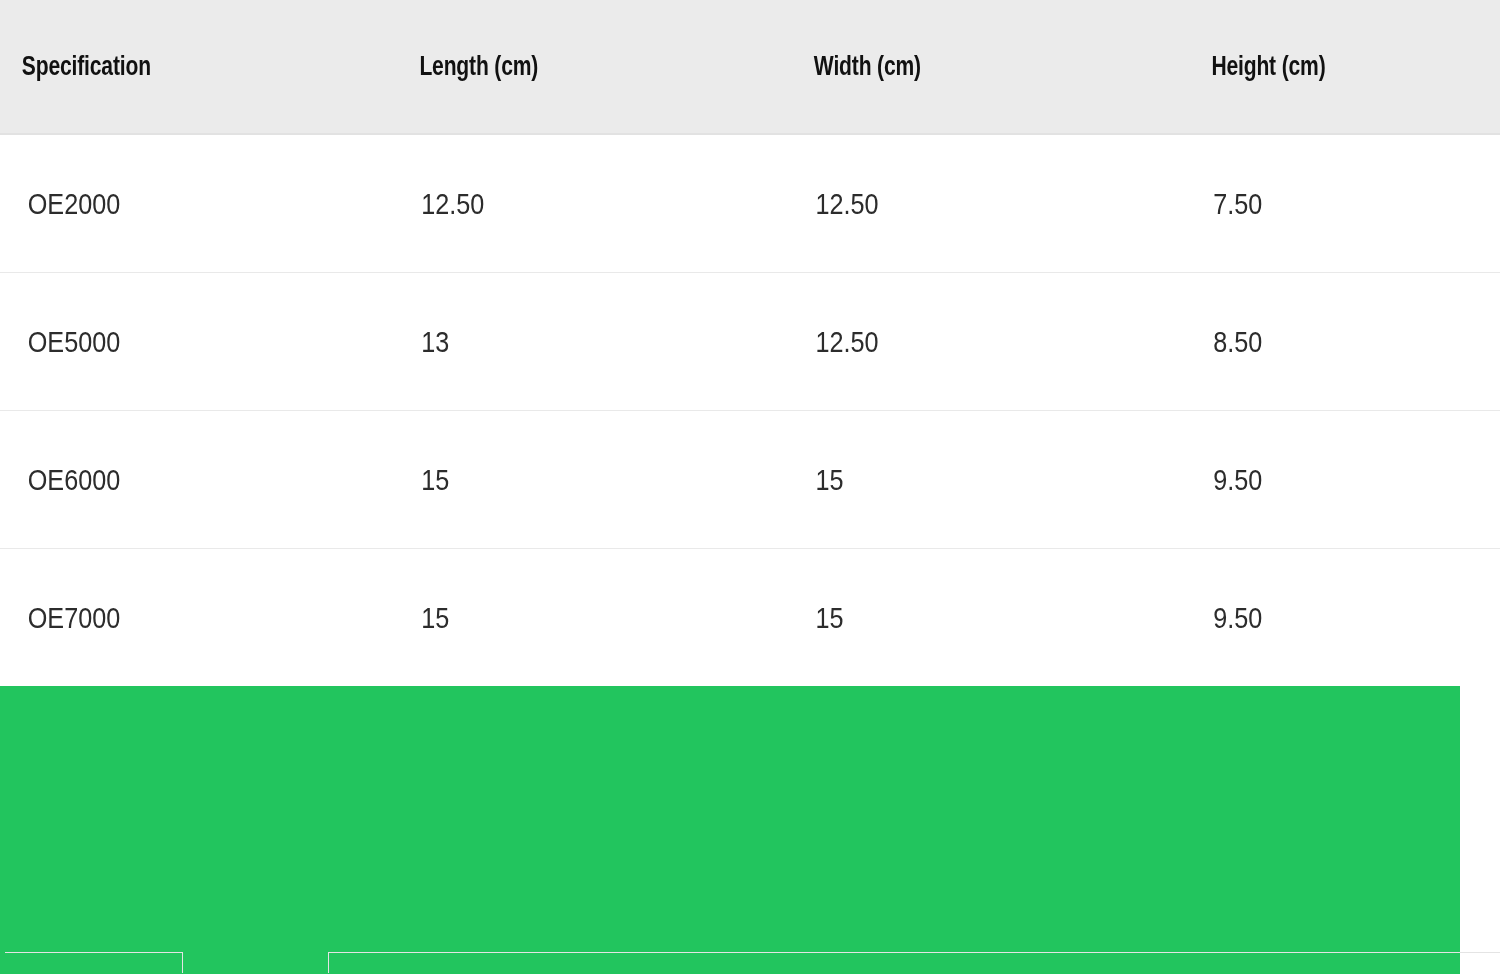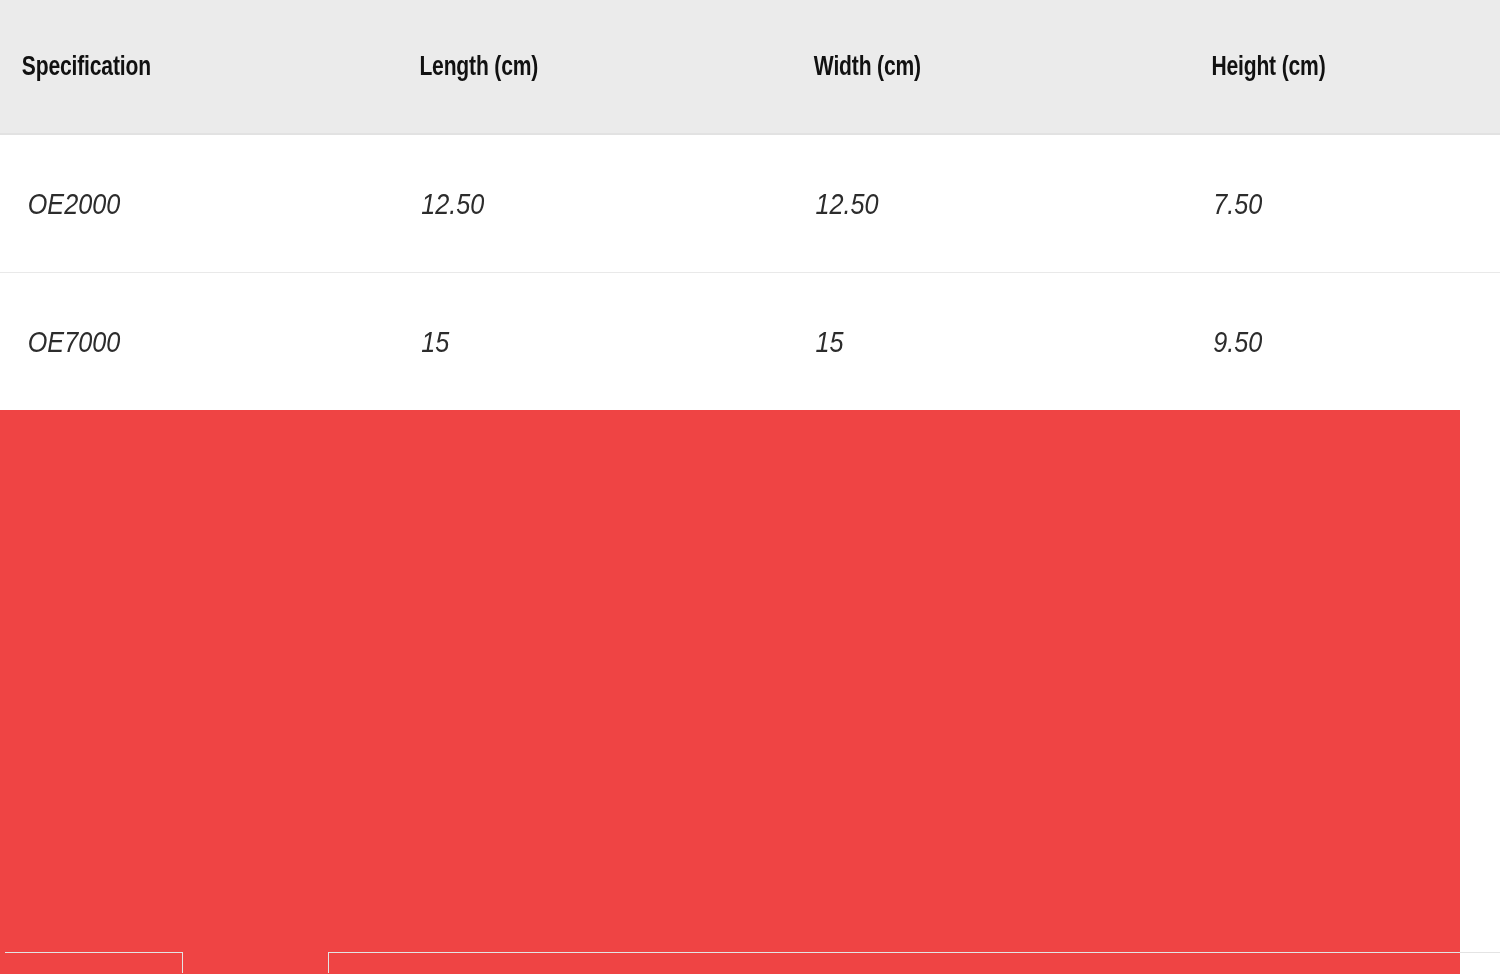"Specification" .spec-table-wrap { background: #ef4444 -> #22c55e }
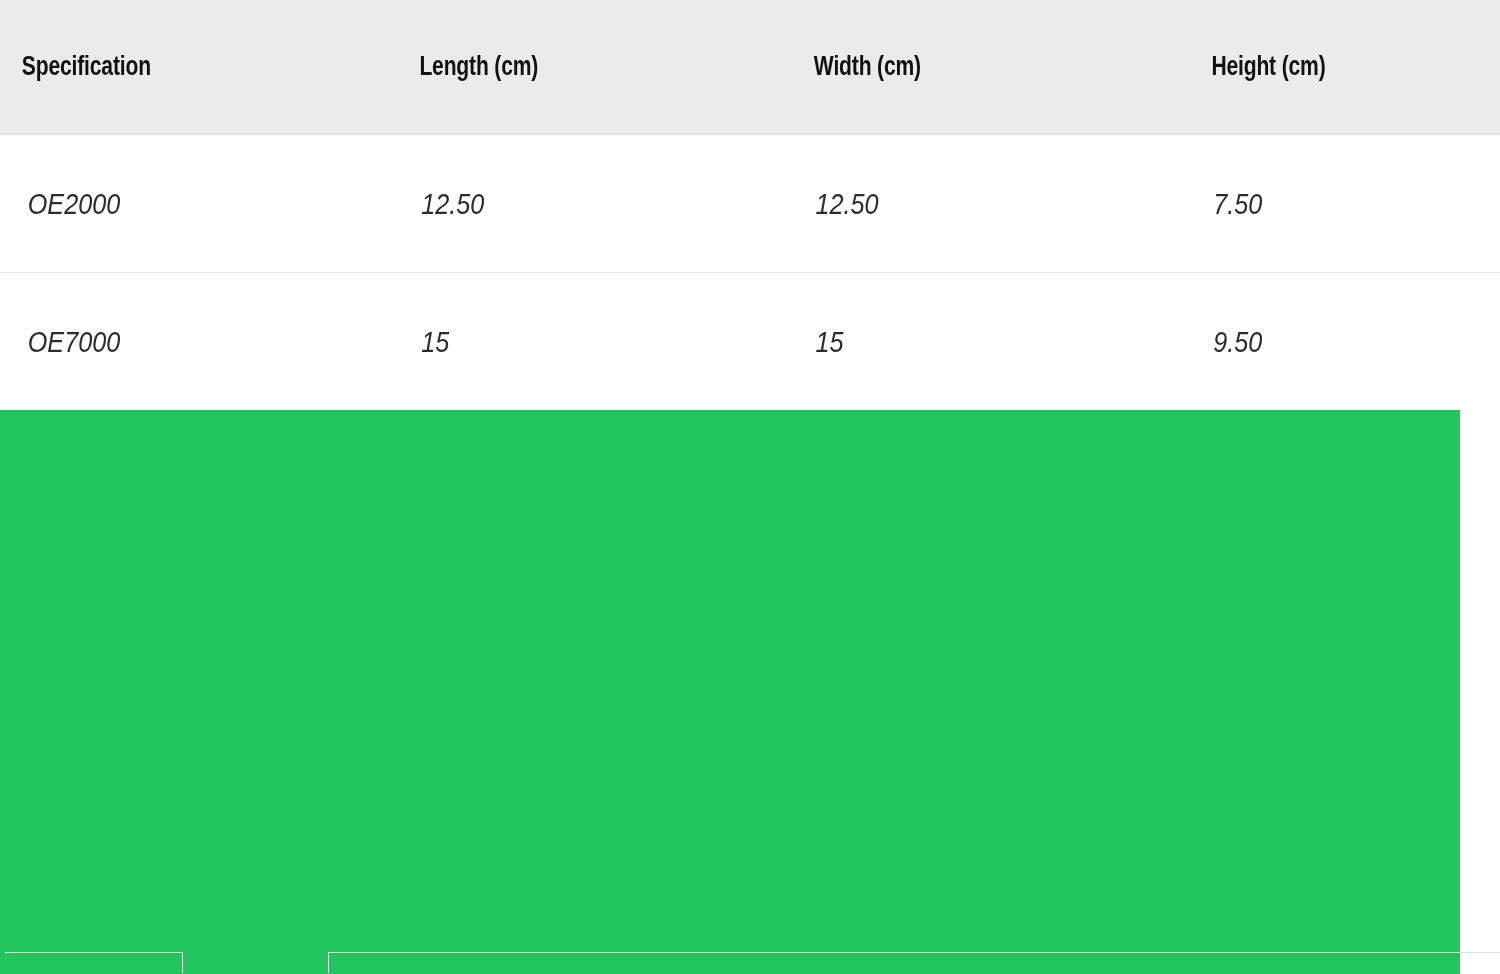"OE2000" tbody tr.spec-row { font-style: italic -> none }
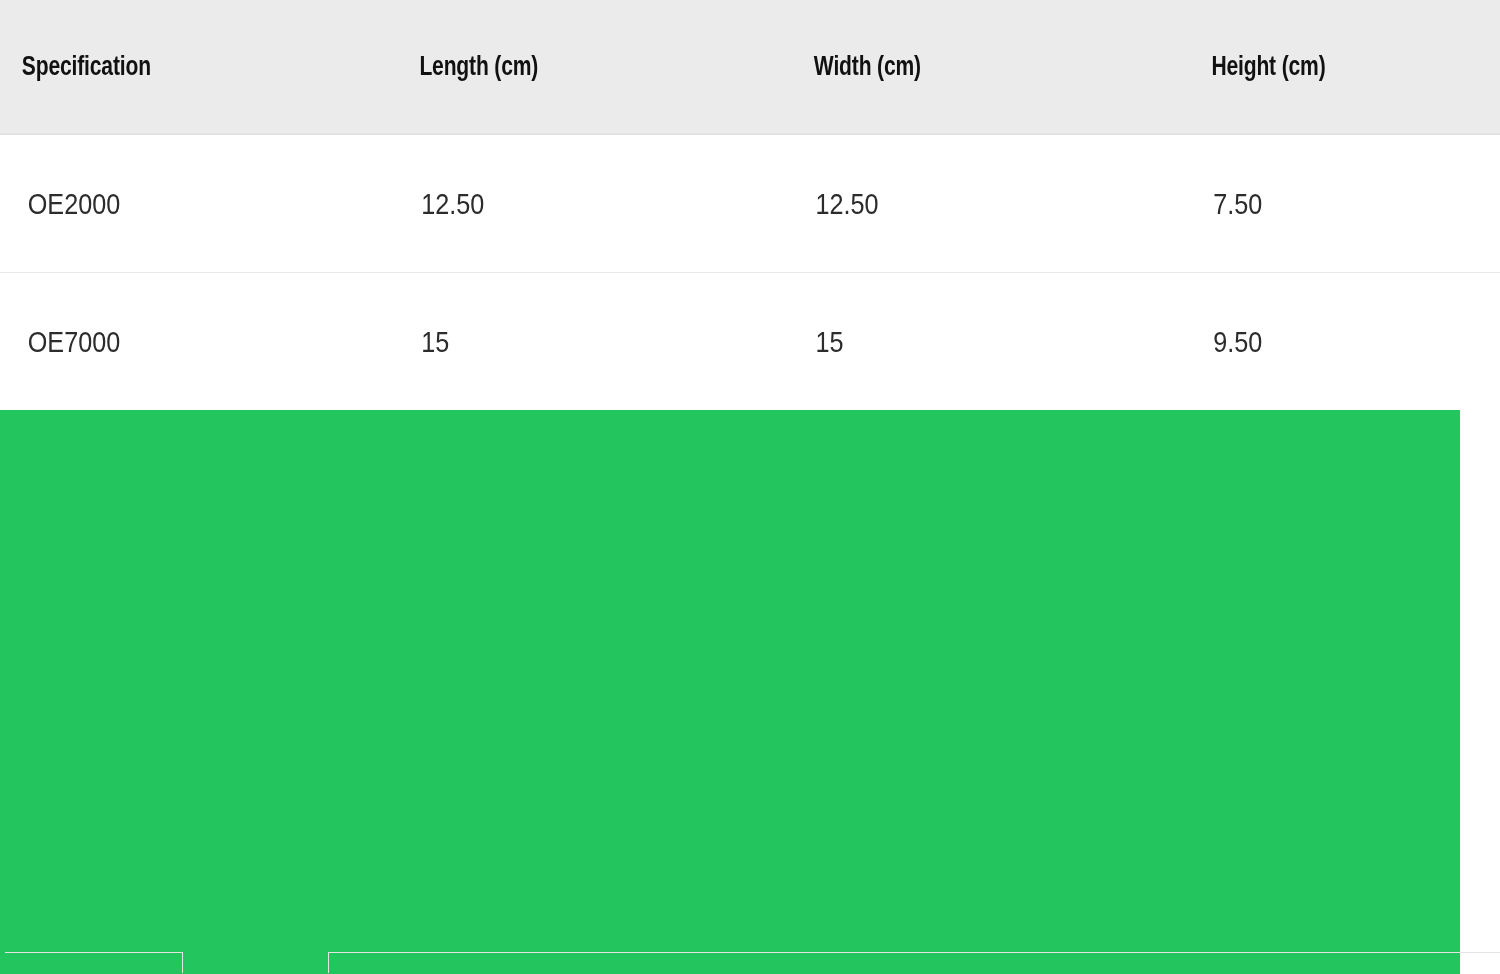"OE5000" tr.spec-row { html: none -> <tr> <td>OE5000</td> <td>13</td> <td>12.50</td> <td>8.50</td> </tr> }
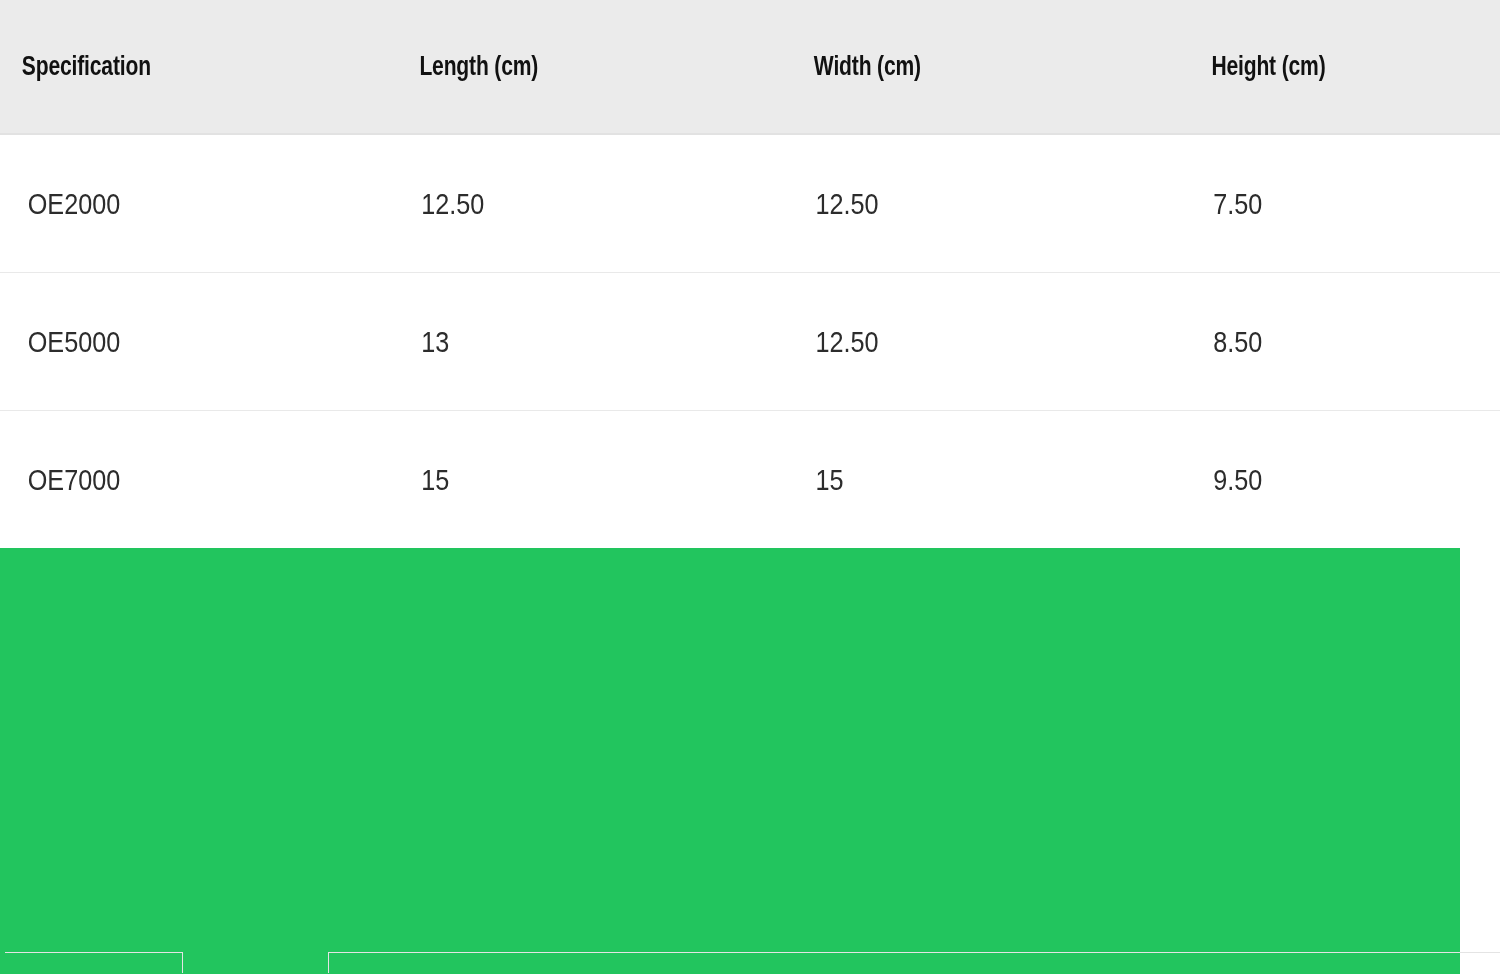"OE6000" tr.spec-row { html: none -> <tr> <td>OE6000</td> <td>15</td> <td>15</td> <td>9.50</td> </tr> }
